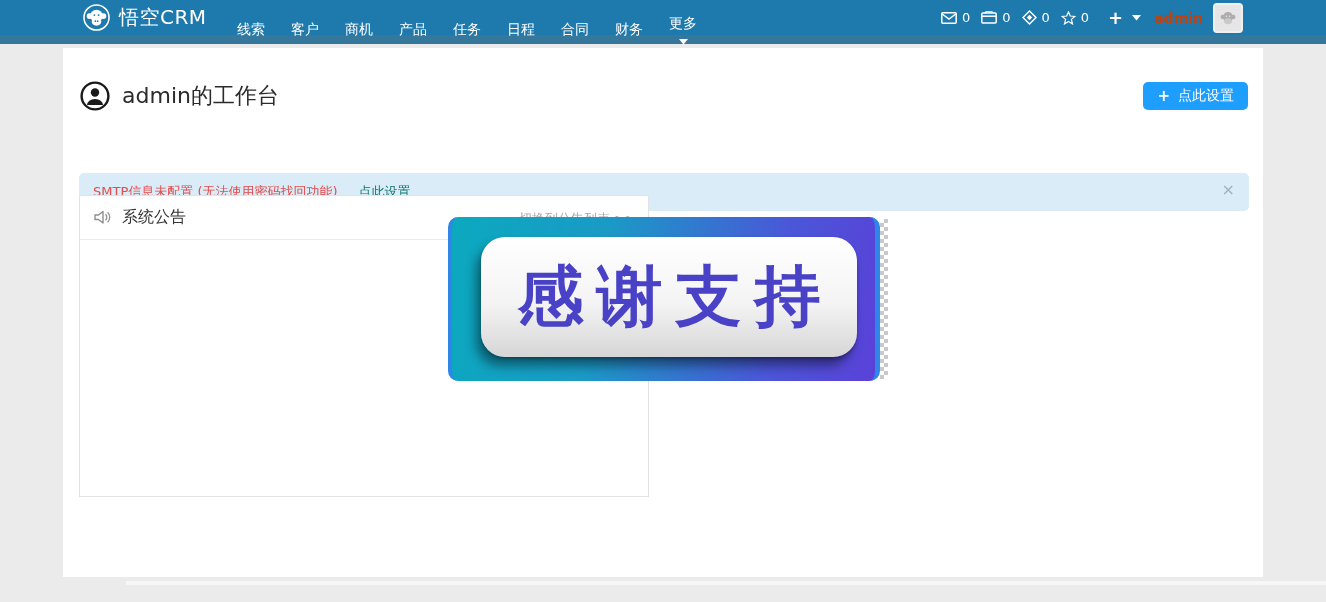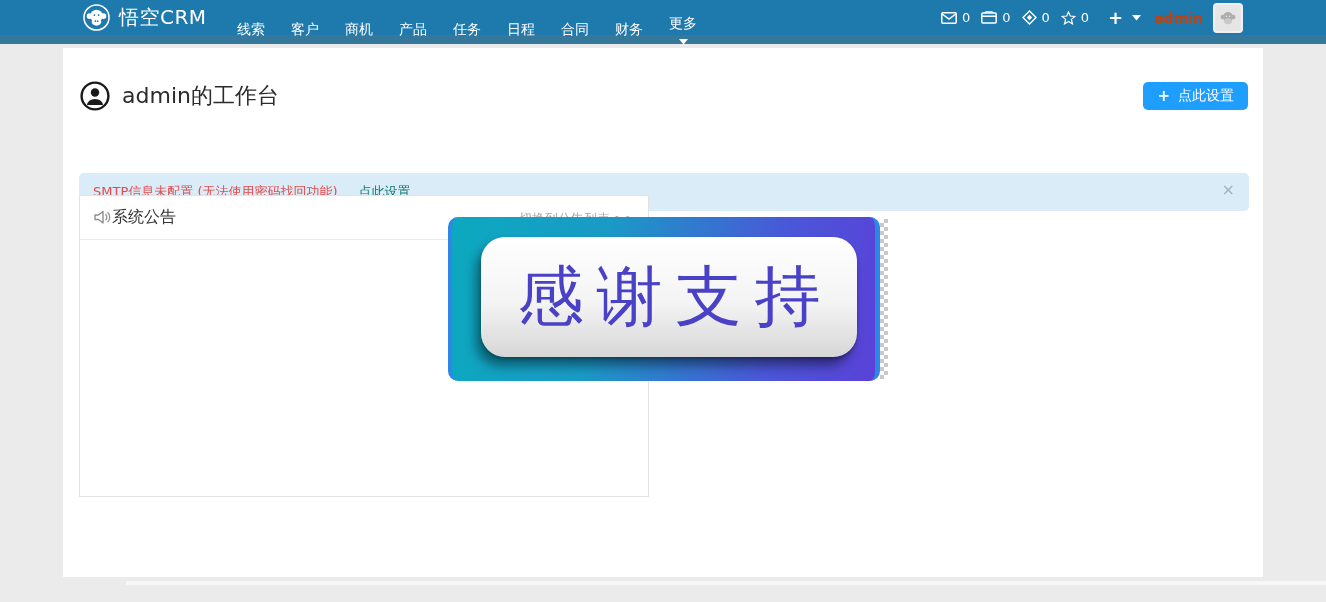"系统公告" .panel-title { margin-left: none -> 10px }
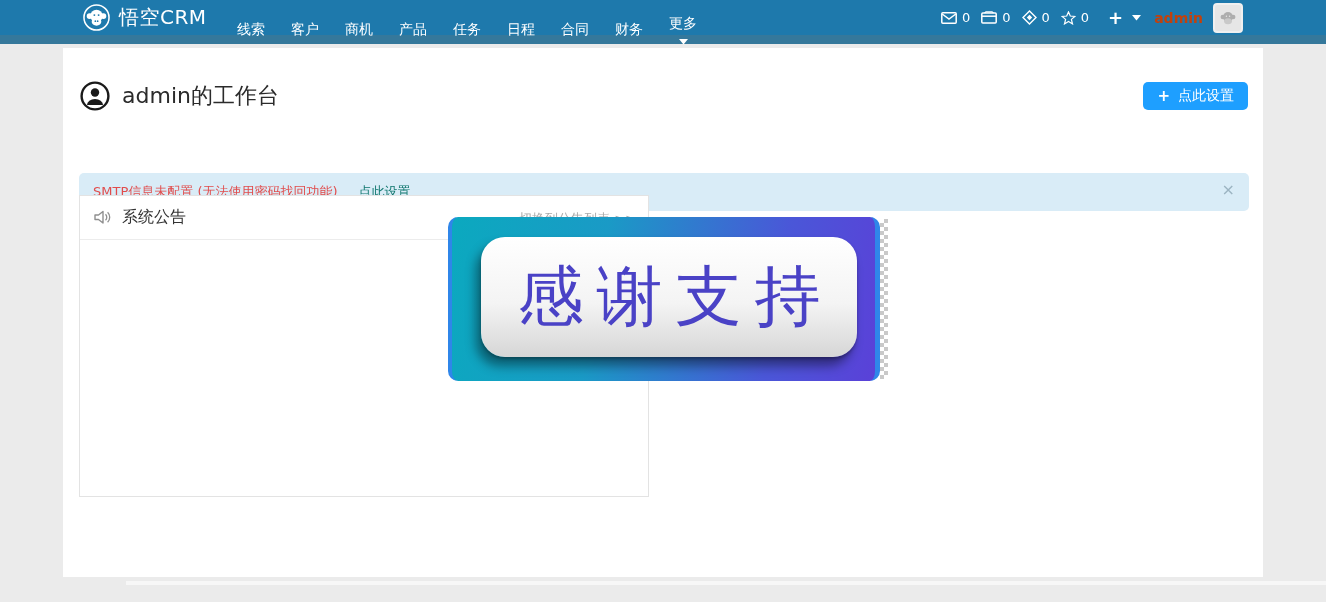"感谢支持" .promo-text { font-weight: normal -> bold }
